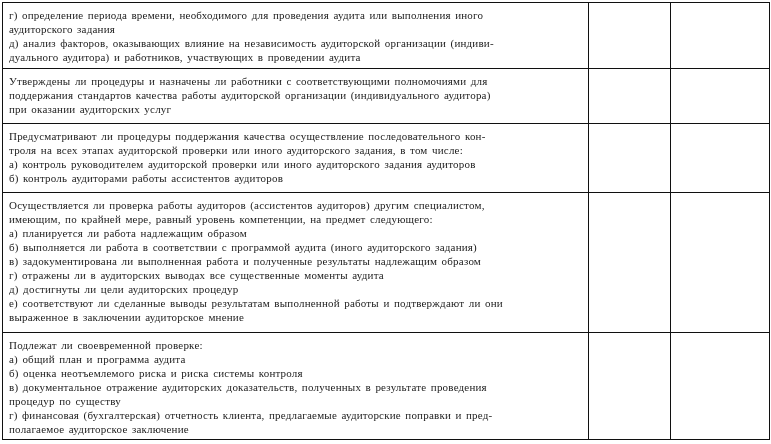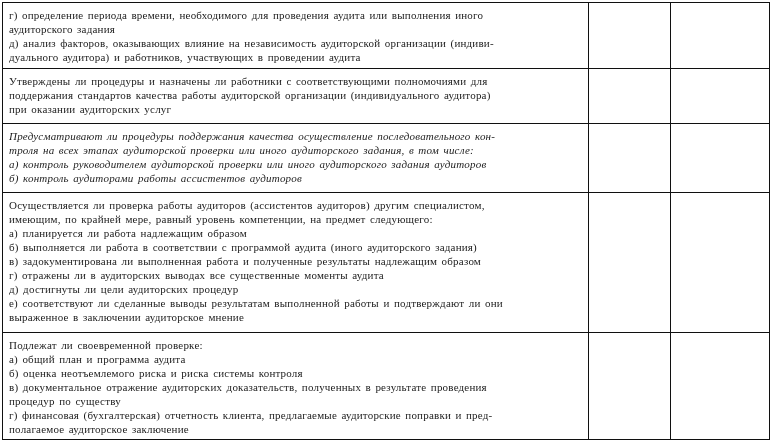"Предусматривают ли процедуры поддержания" tr.r3 { font-style: italic -> none }
